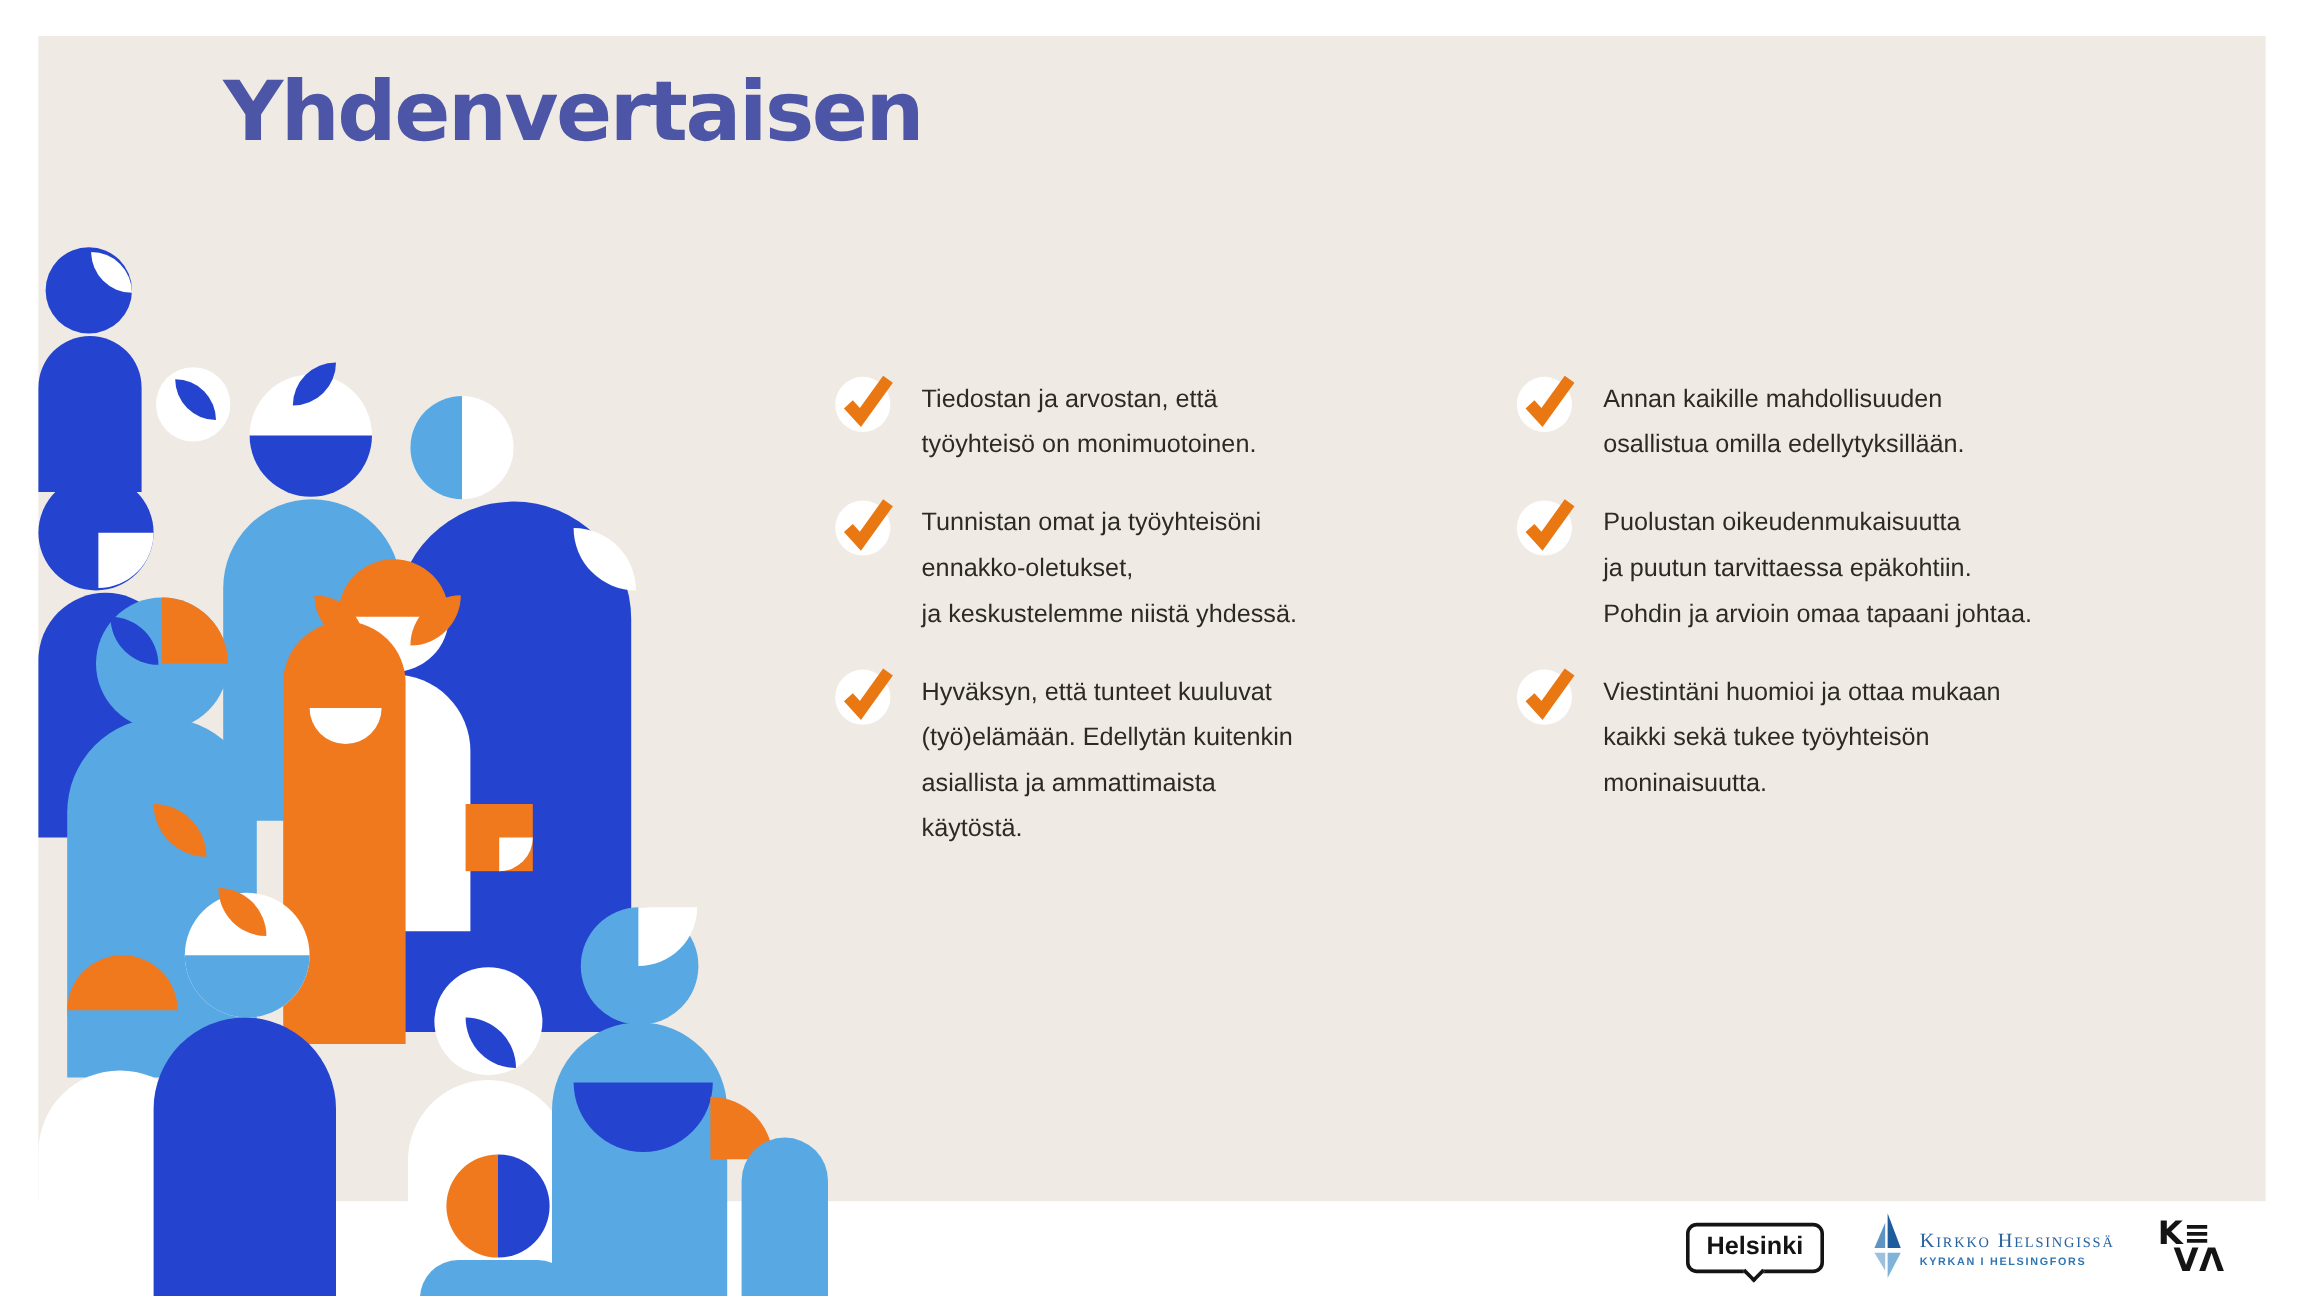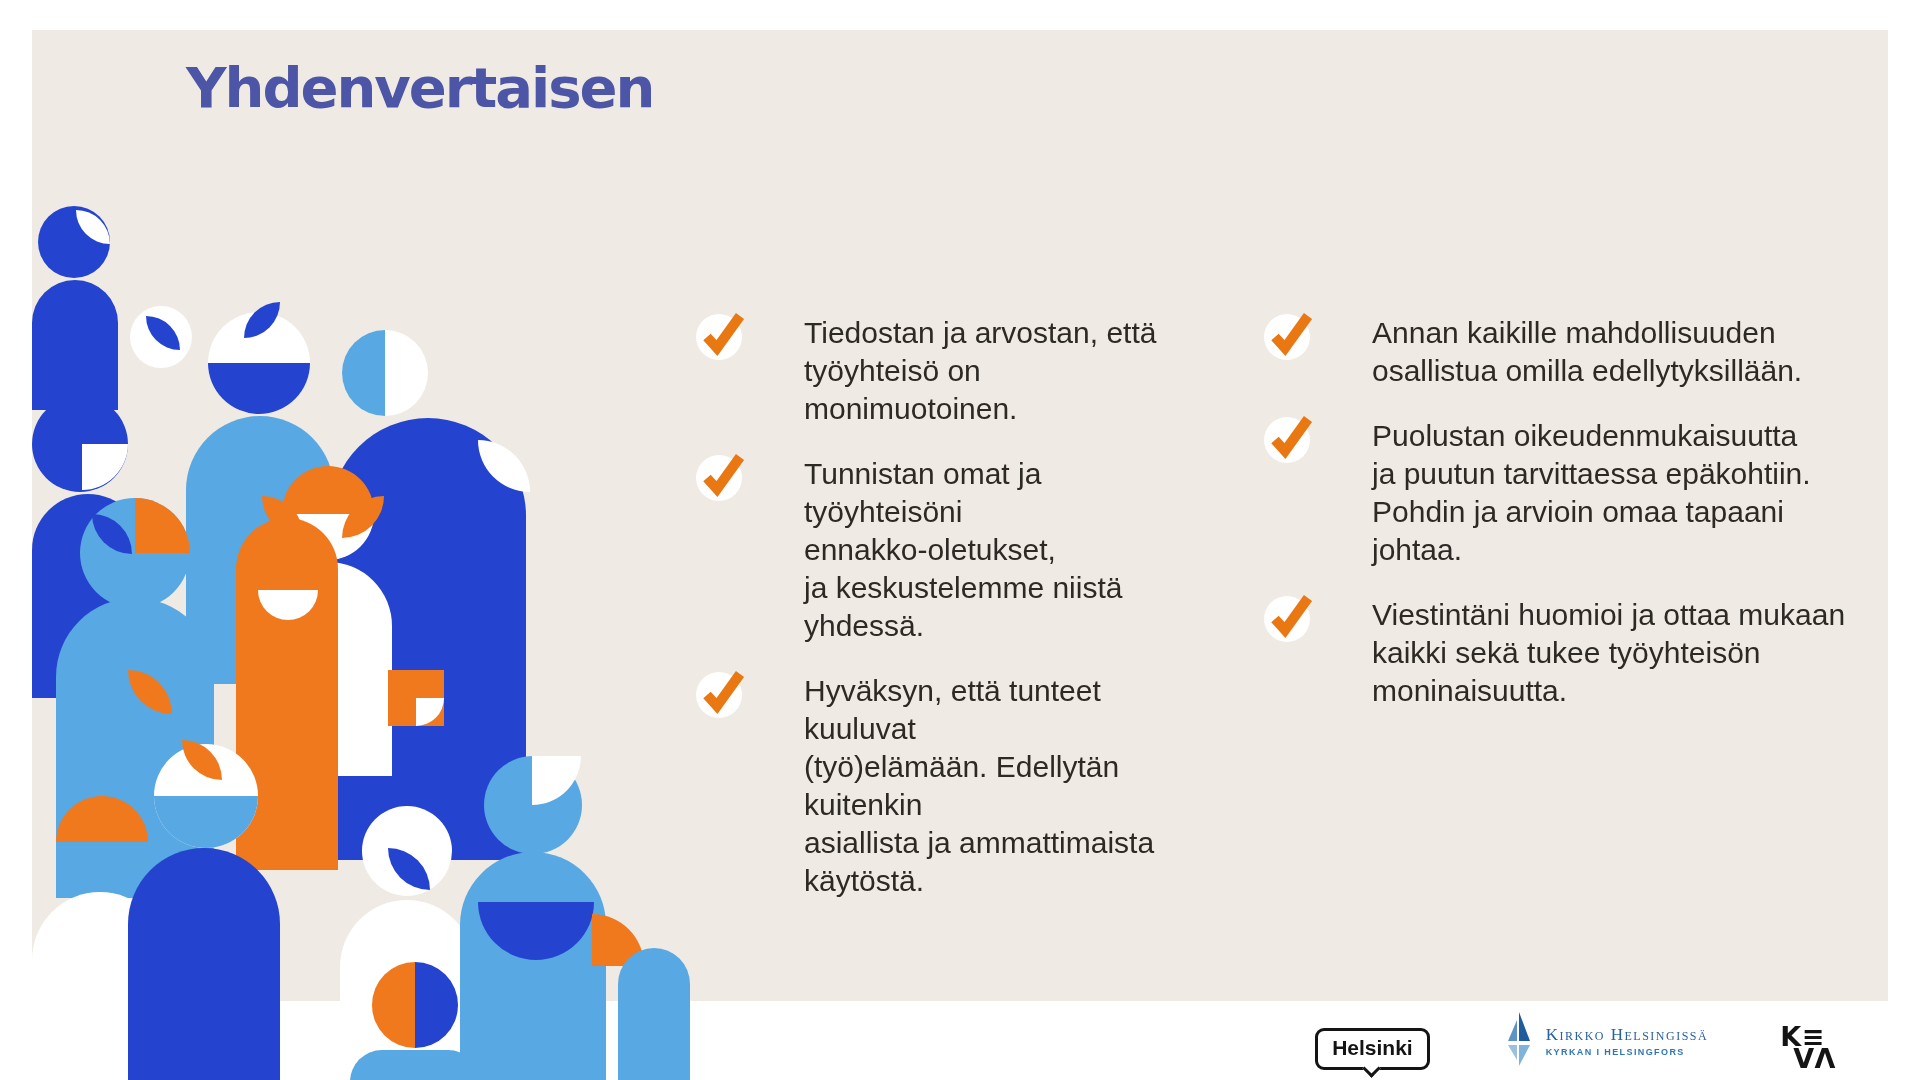"Yhdenvertaisen" .title { font-size: 56px -> 69px }
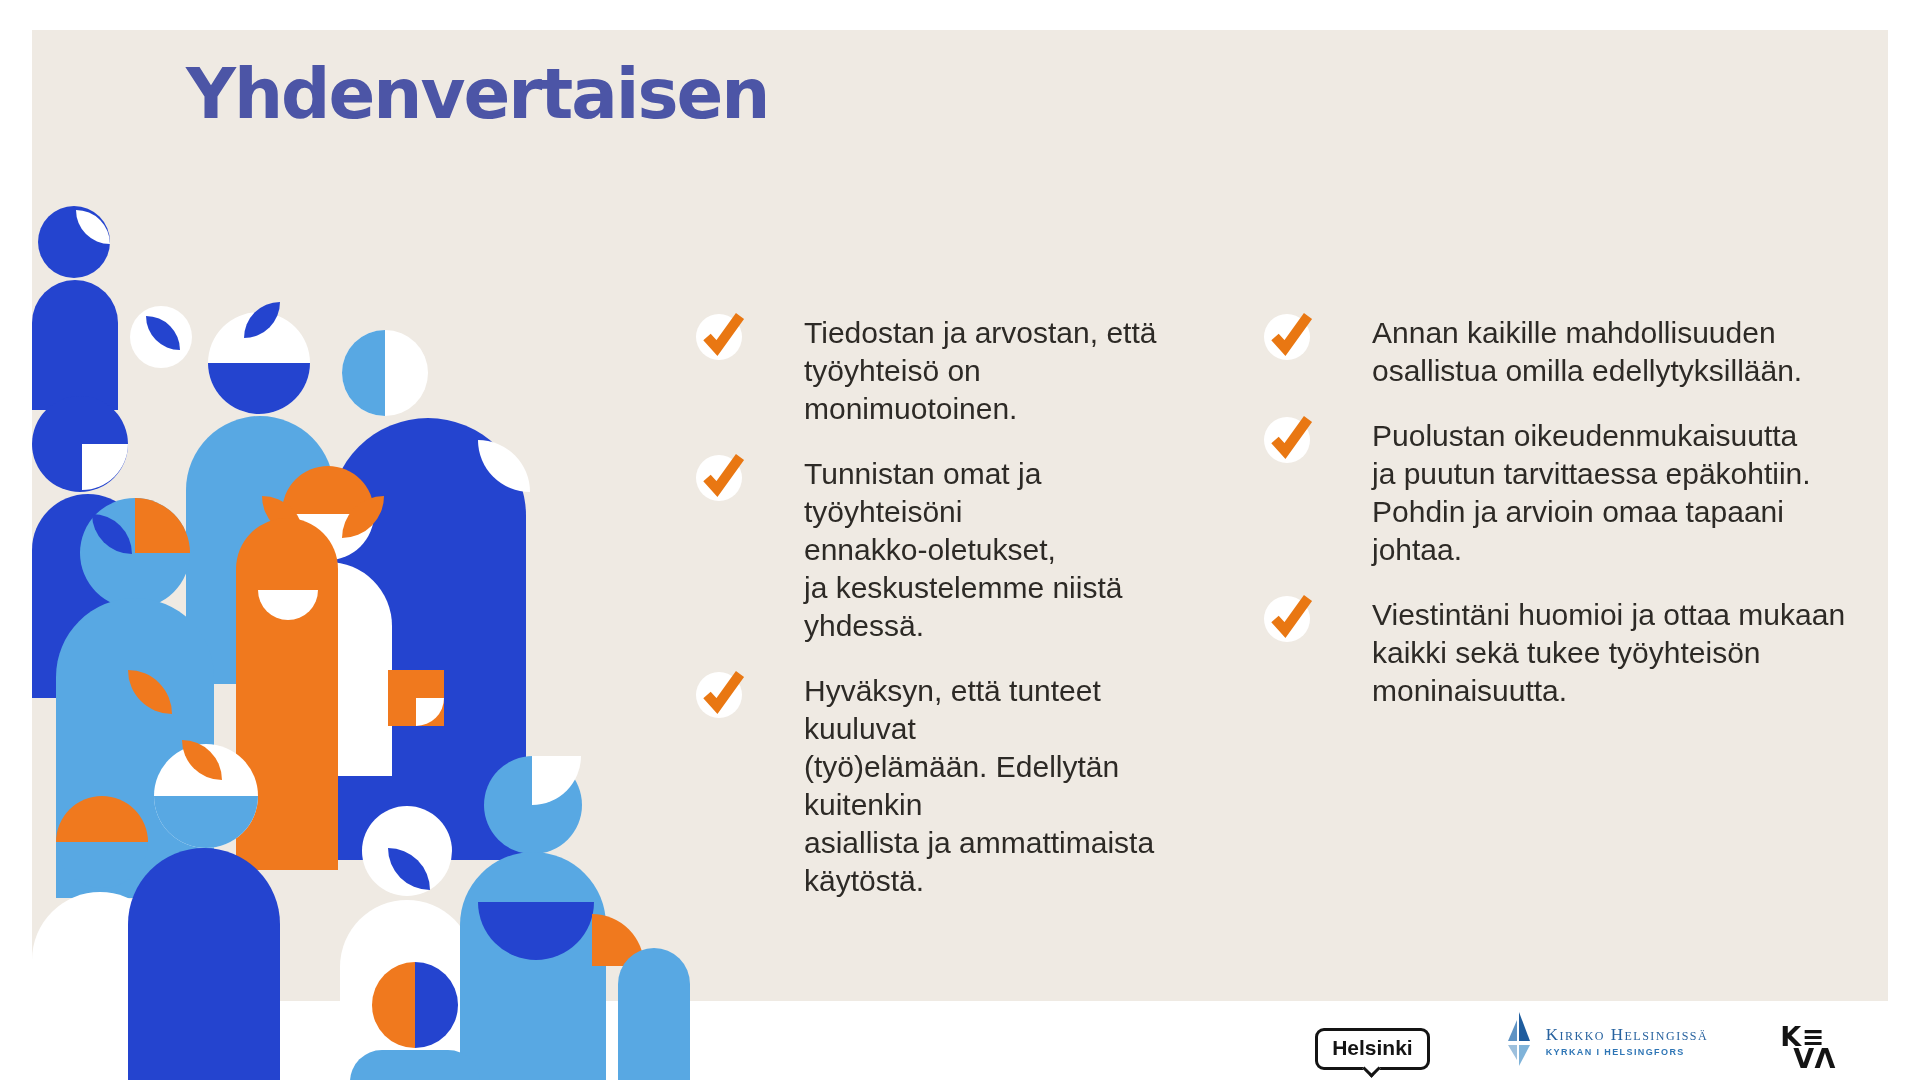"Tiedostan ja arvostan, että" .item p { font-size: 30px -> 21px; margin-left: 36px -> none }
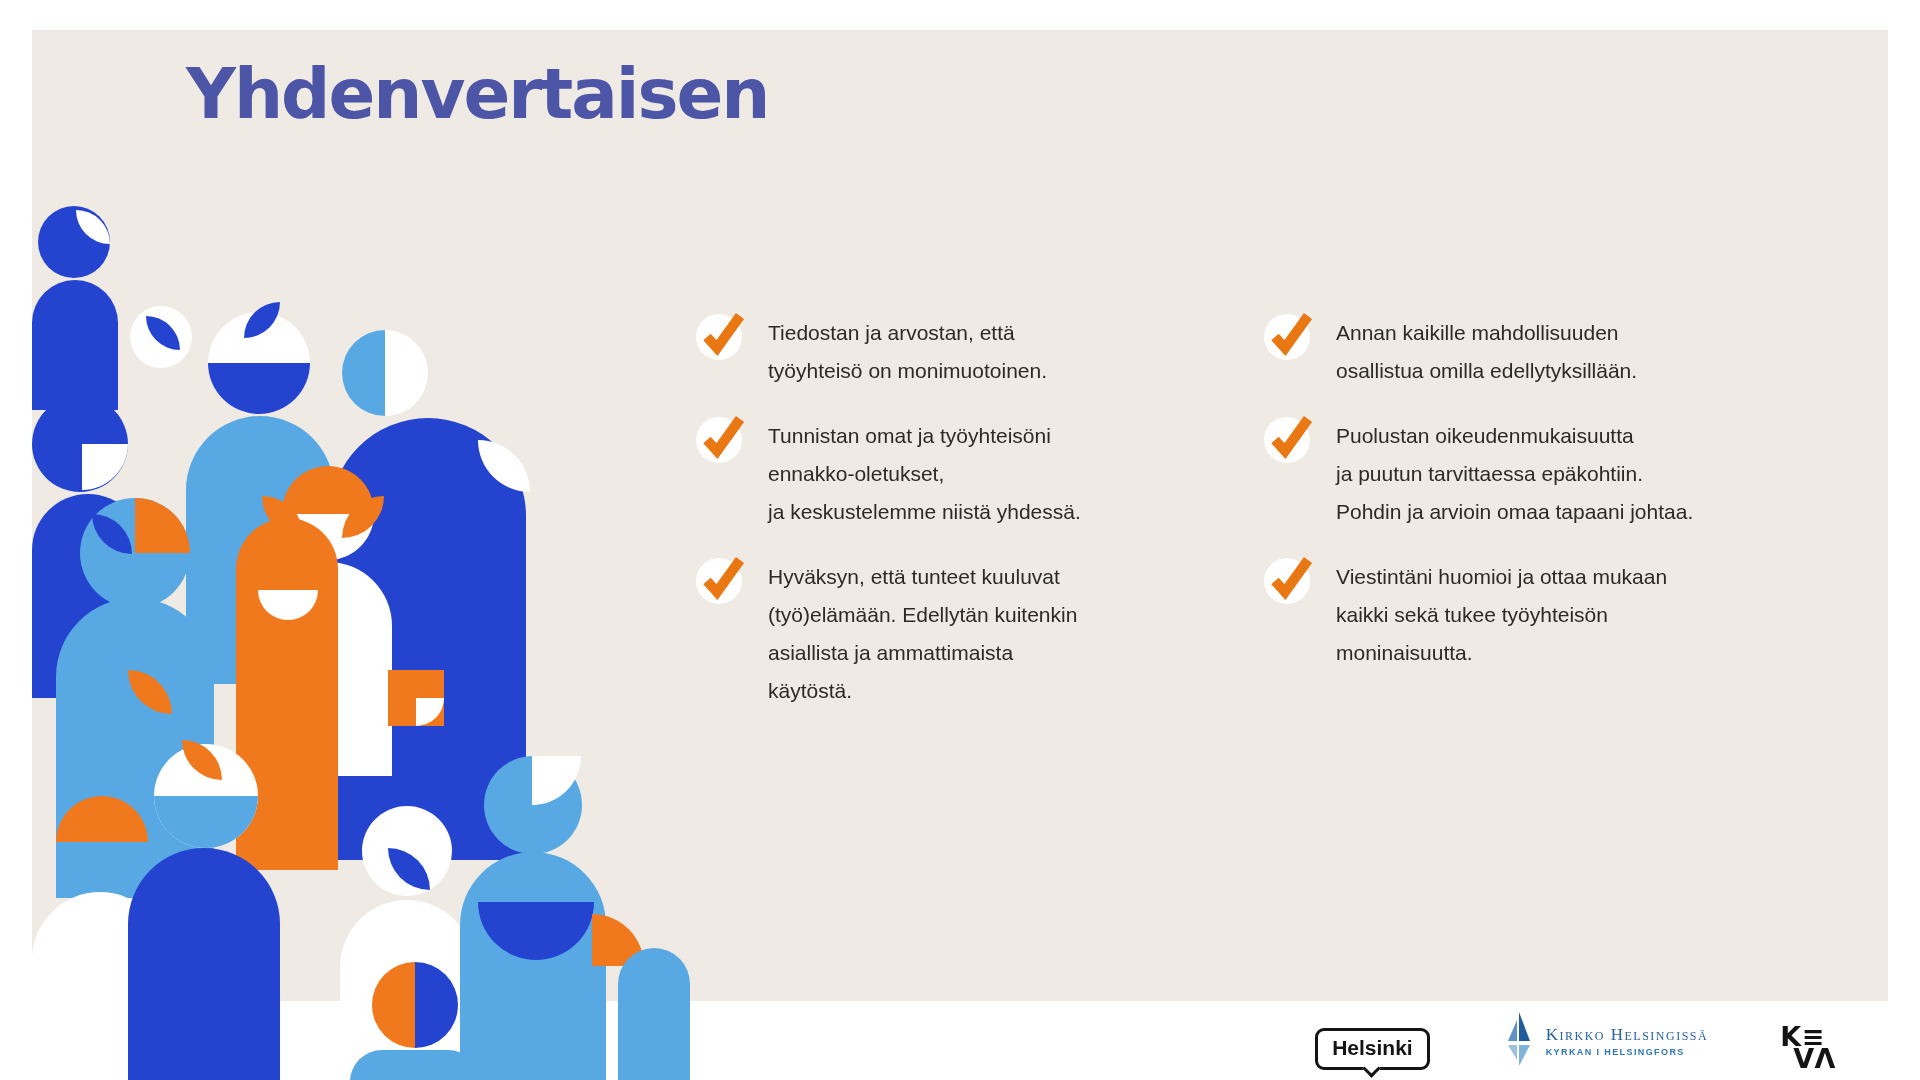"Helsinki" .logos { align-items: flex-end -> center; gap: 72px -> 36px; right: 84px -> 66px }
